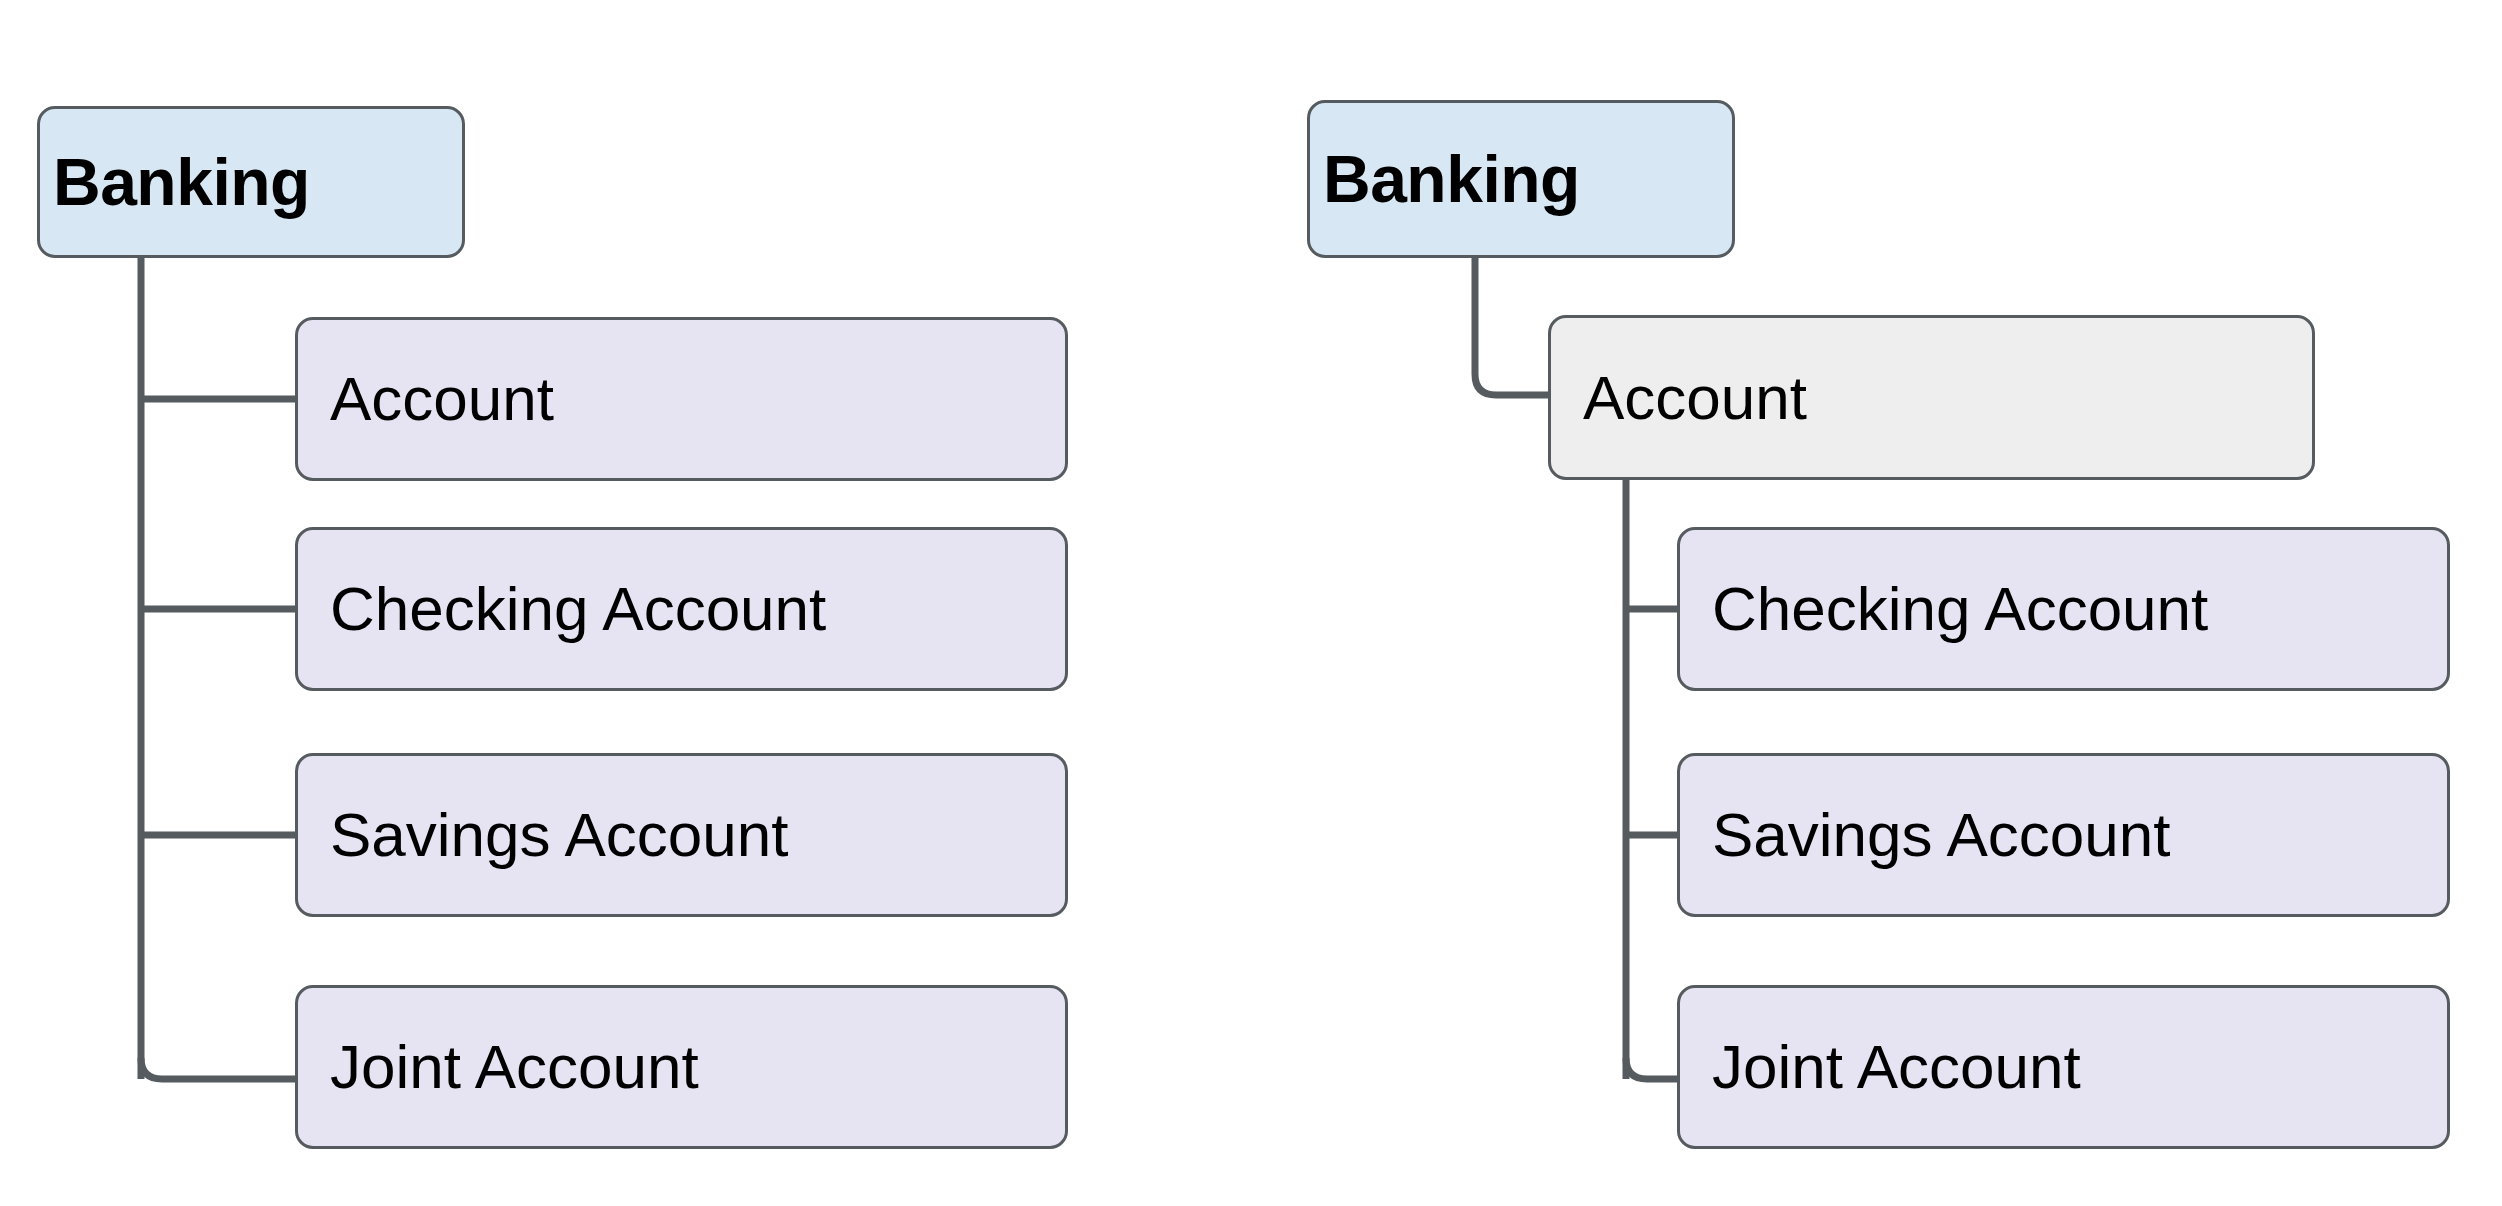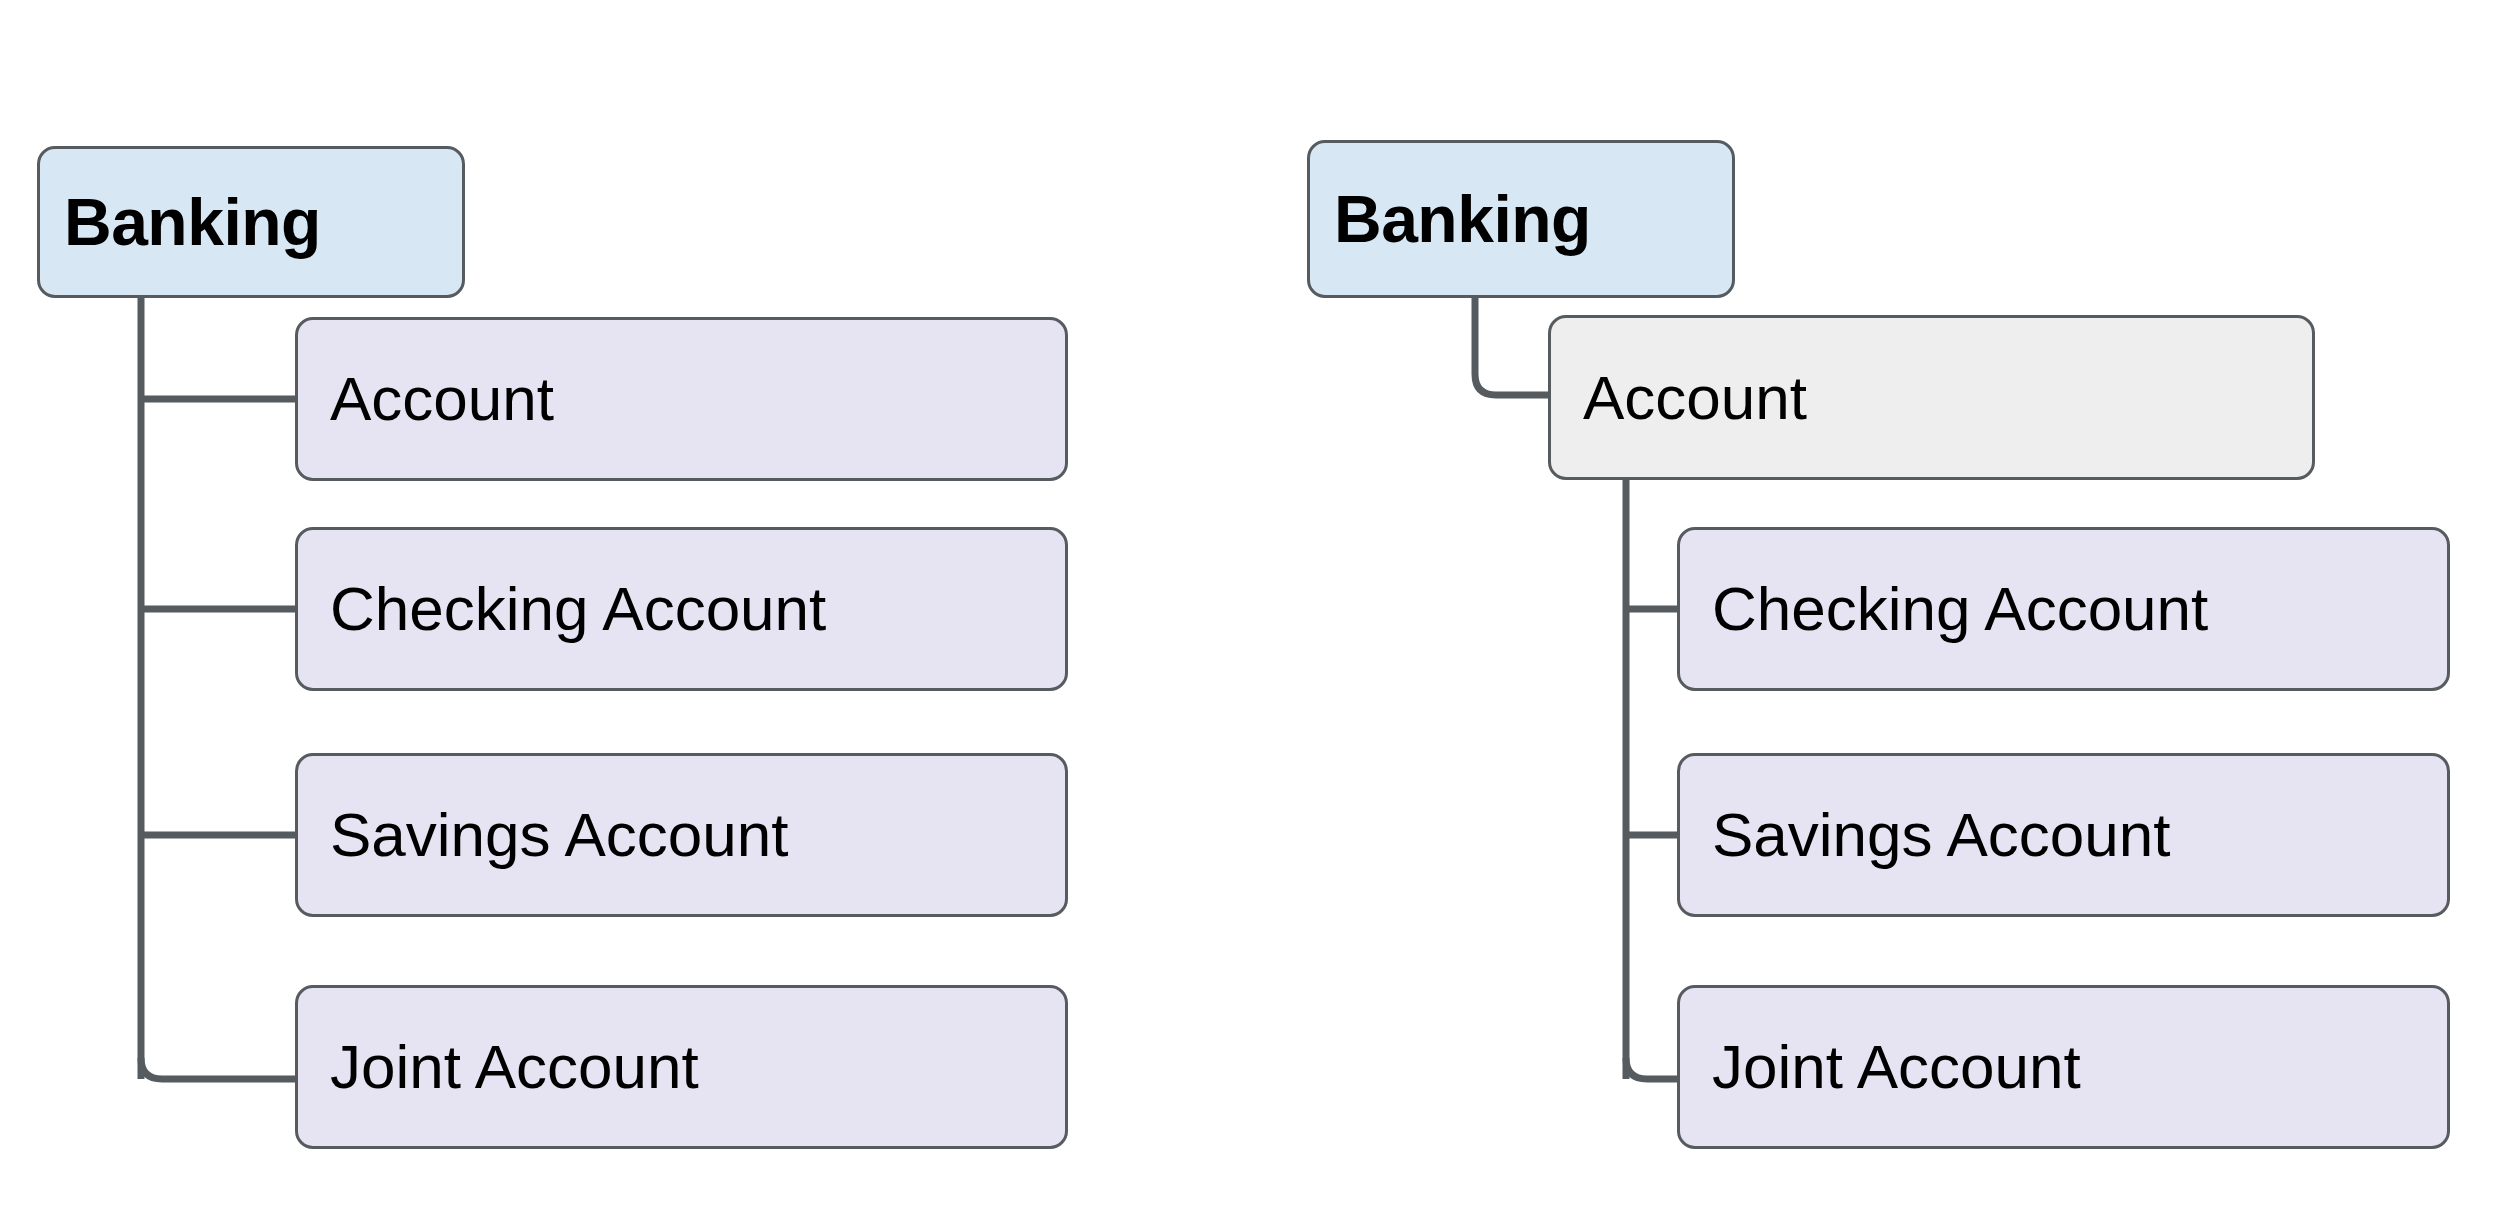"Banking" .node.root { margin-top: 40px -> none; padding-left: 24px -> 13px }
